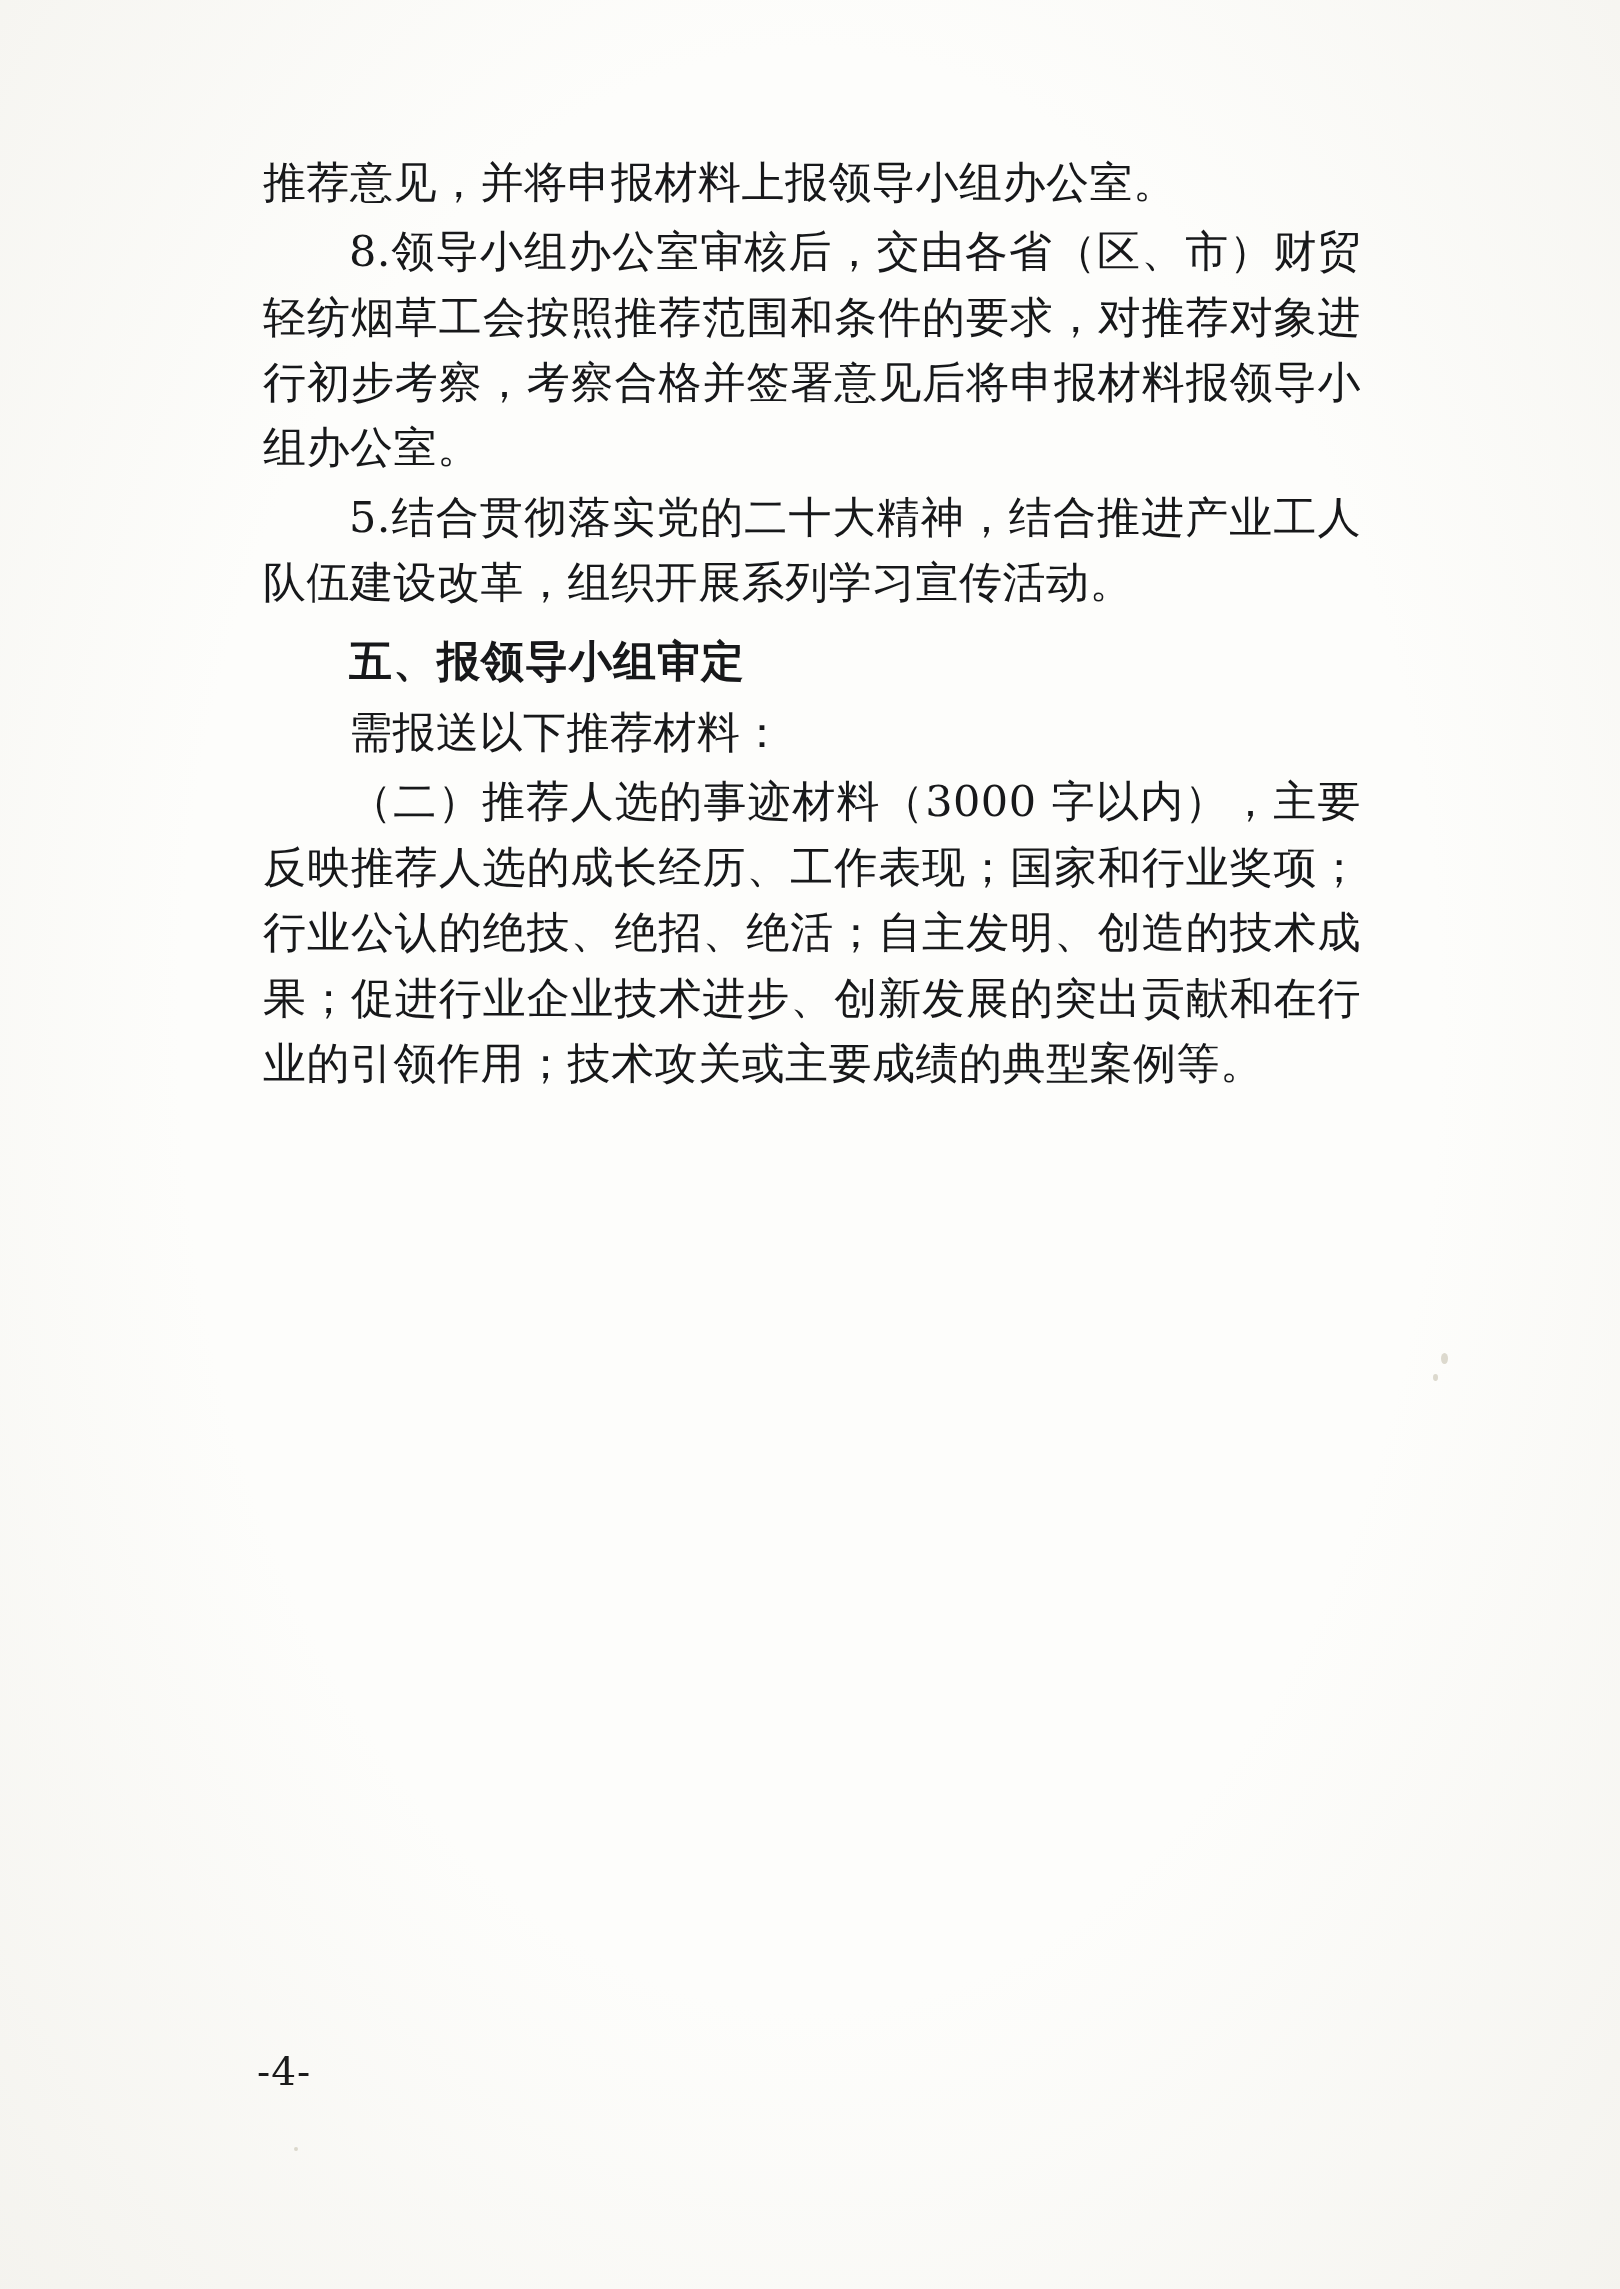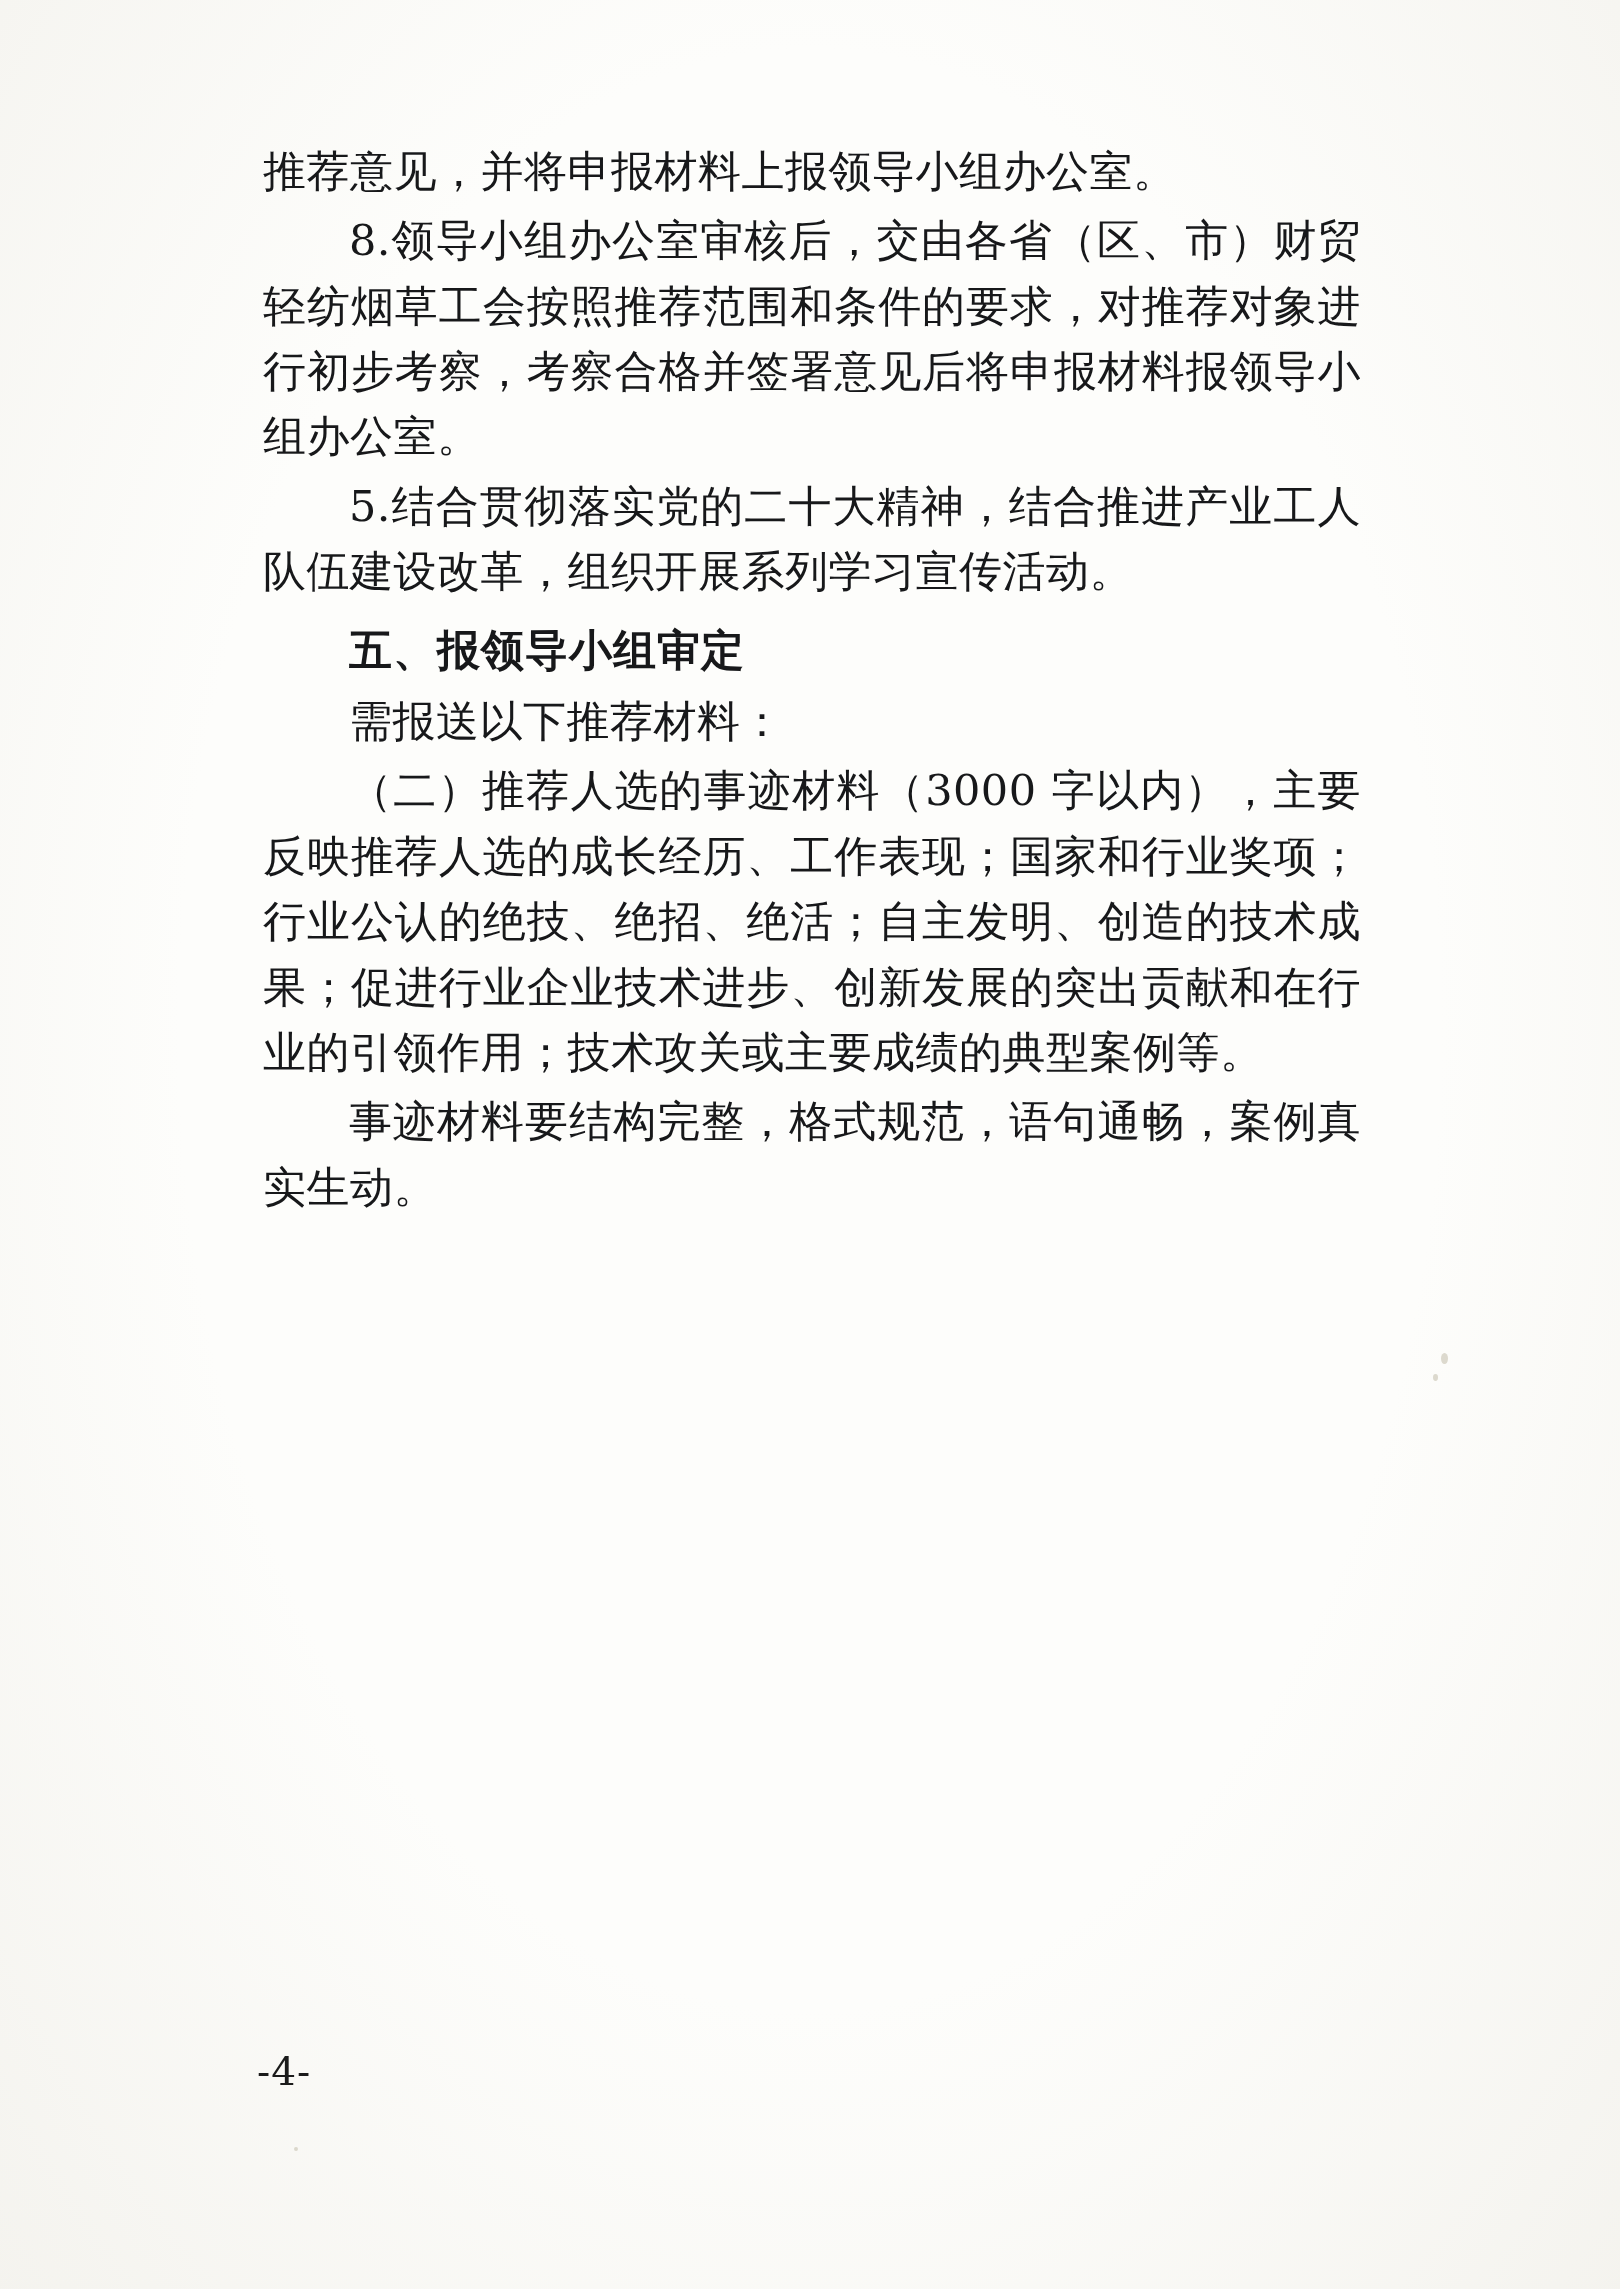"推荐意见，并将申报材料上报领导小组办公室。" .content { top: 139px -> 150px }
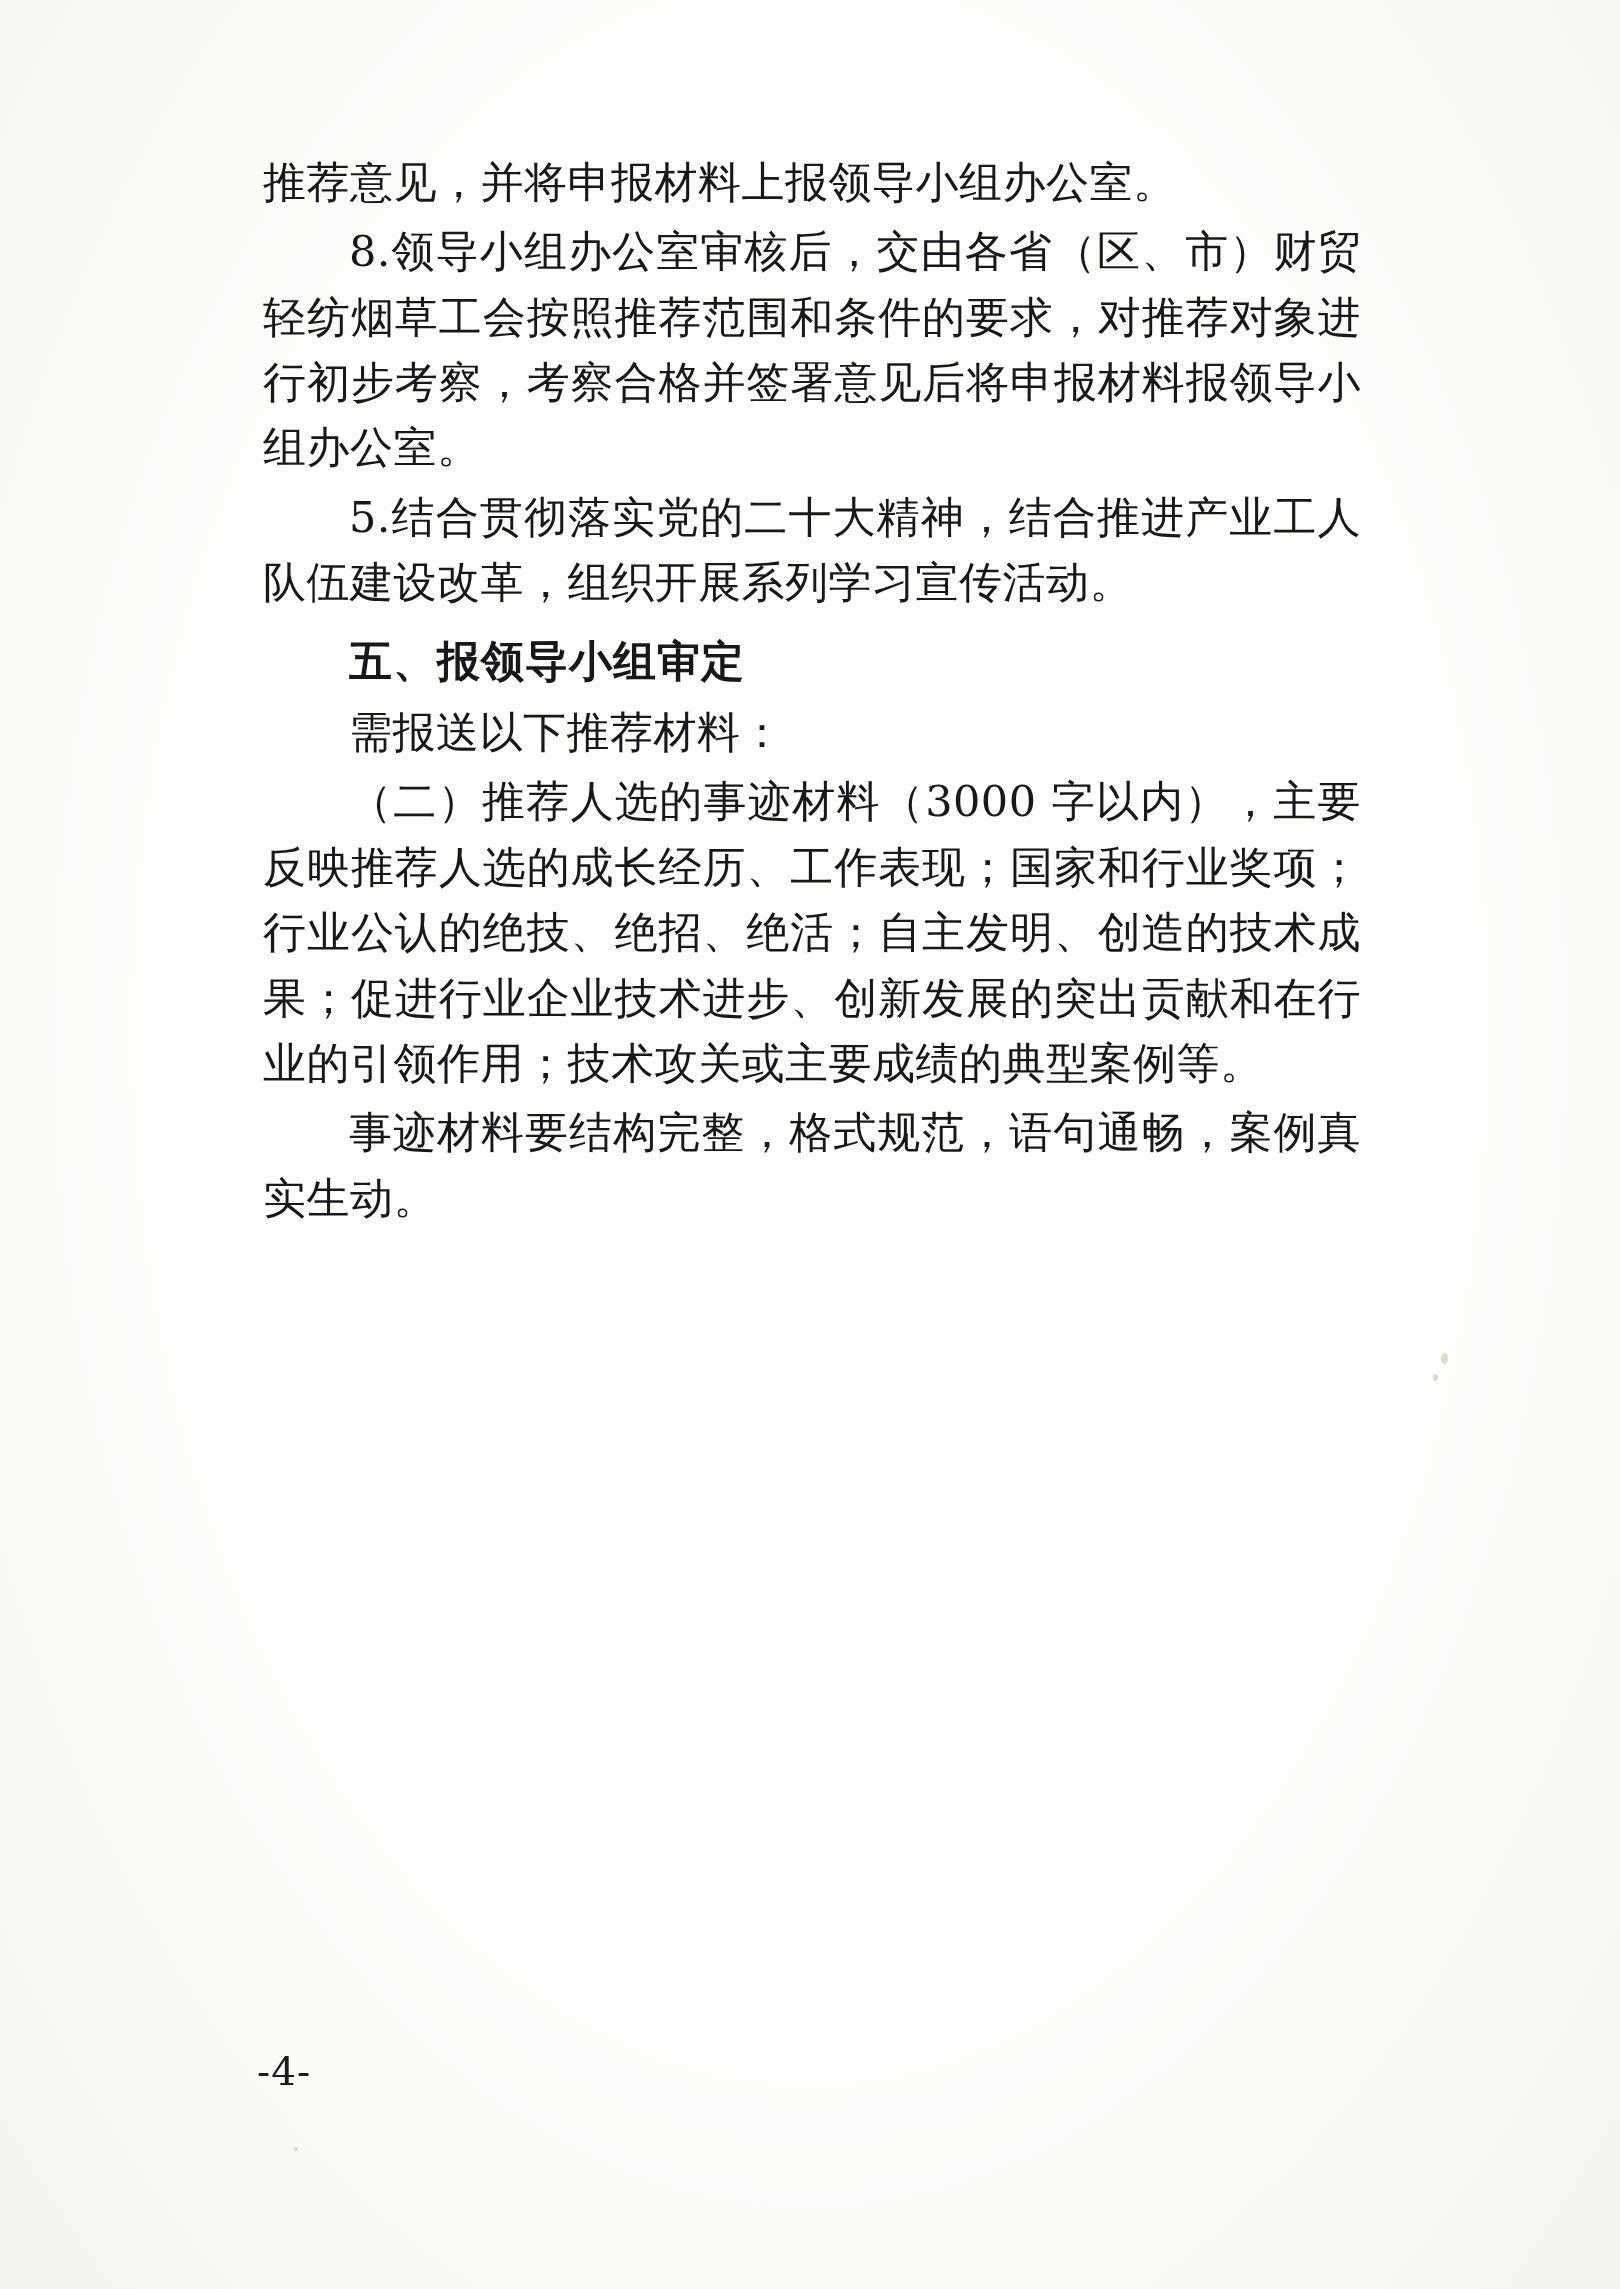"事迹材料要结构完整，格式规范，语句通畅，案例真实生动。" p.indent { html: <p>事迹材料要结构完整，格式规范，语句通畅，案例真实生动。</p> -> none }
